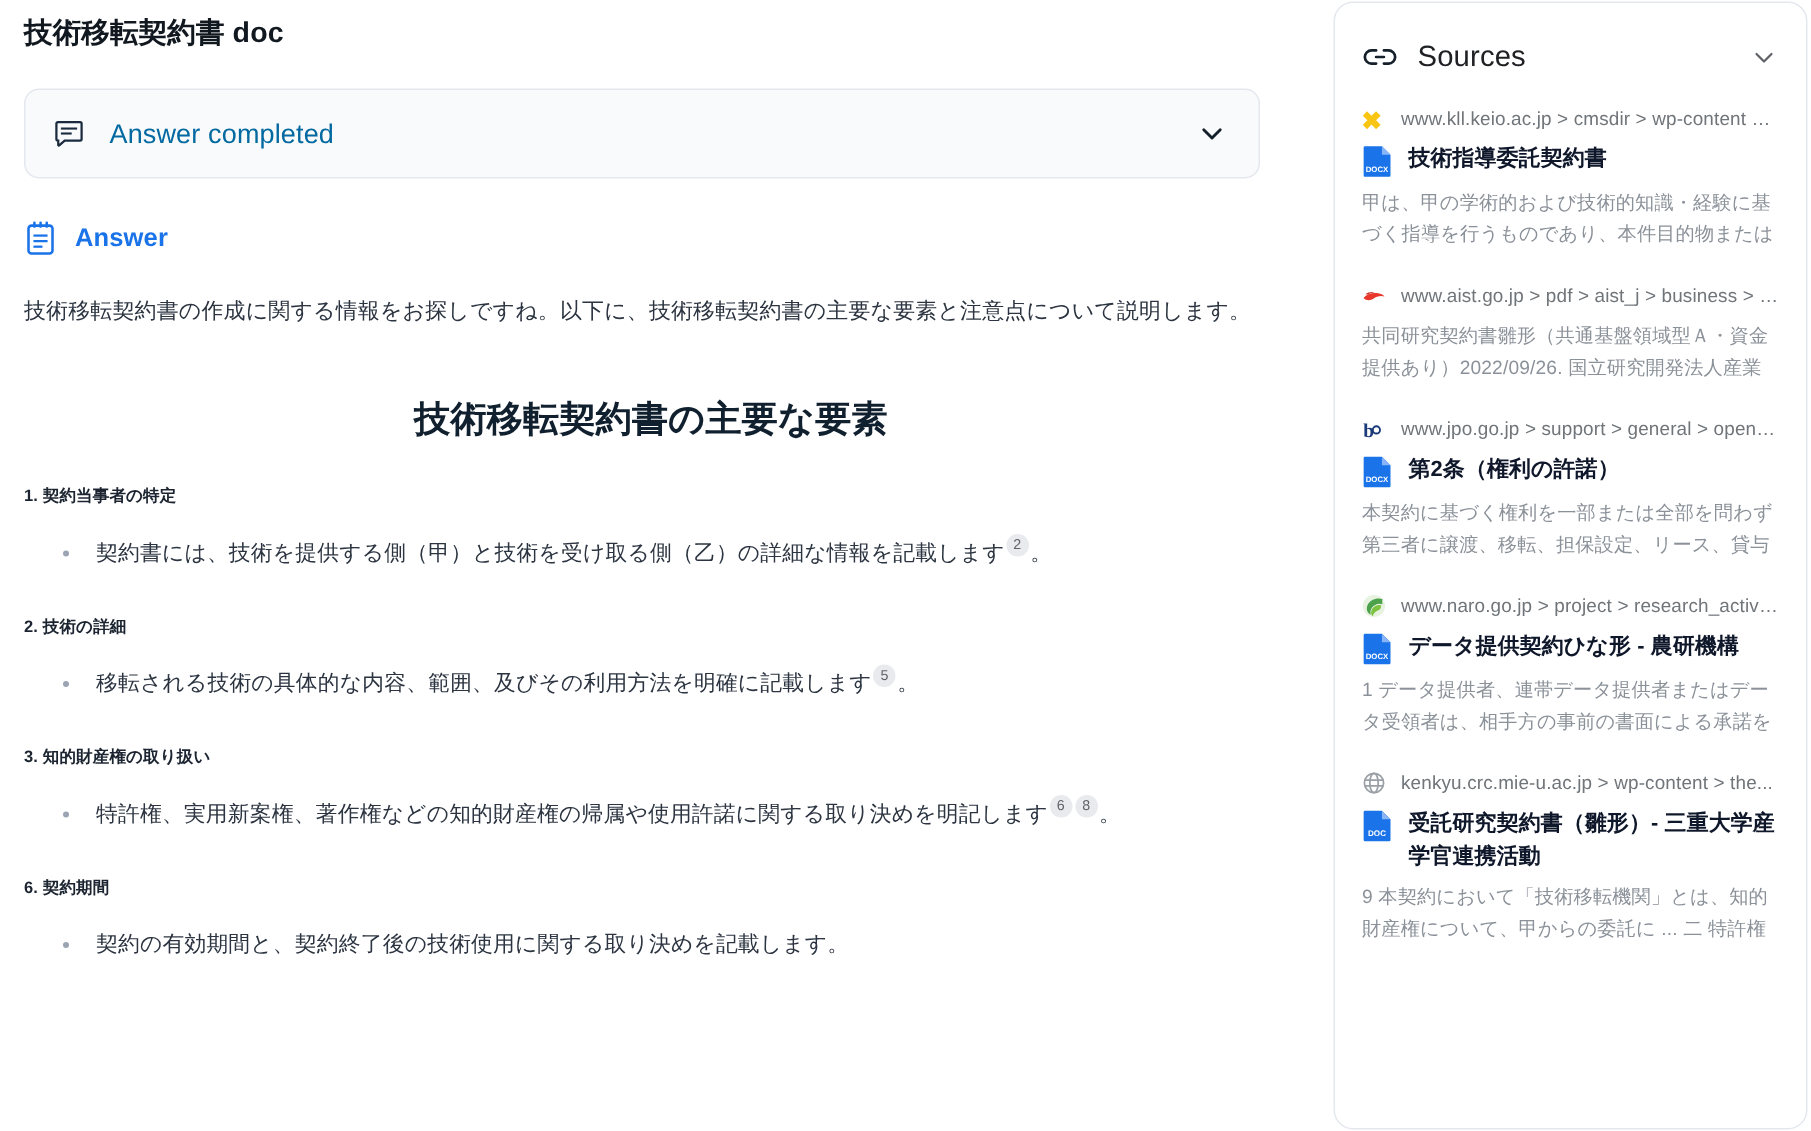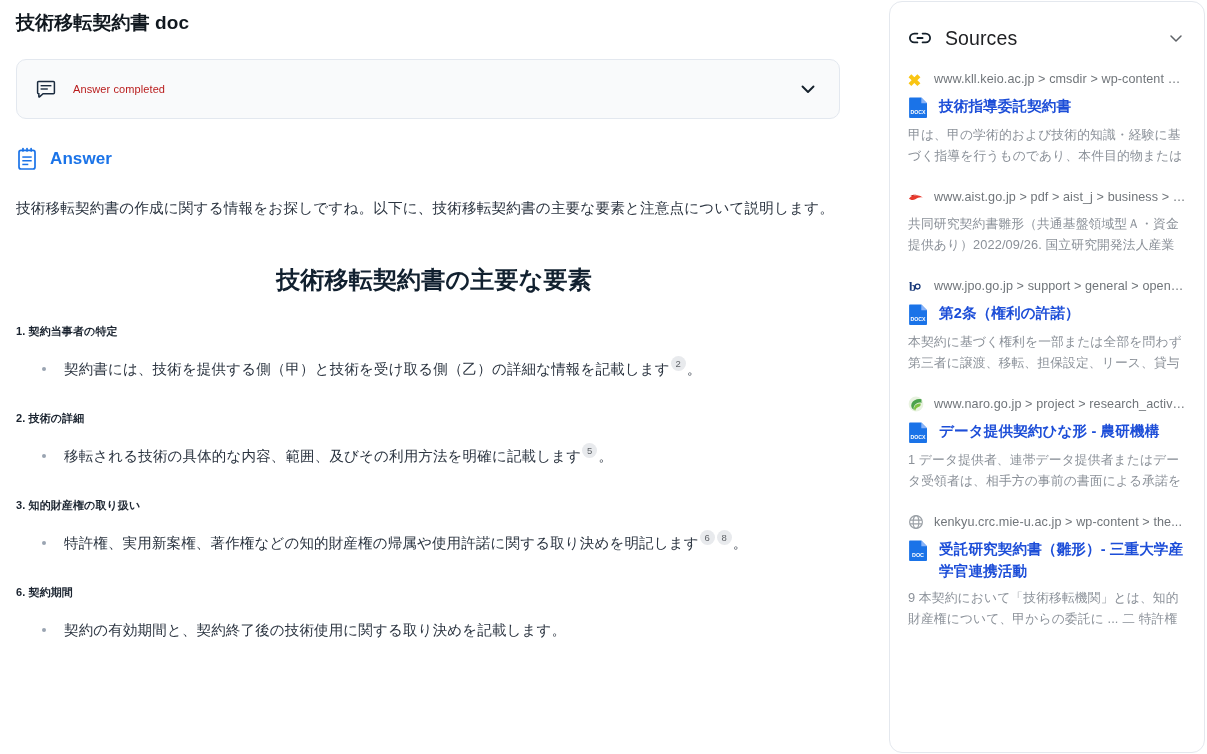"Answer completed" .status-text { color: #b91c1c -> #0369a1; font-size: 11px -> 18px }
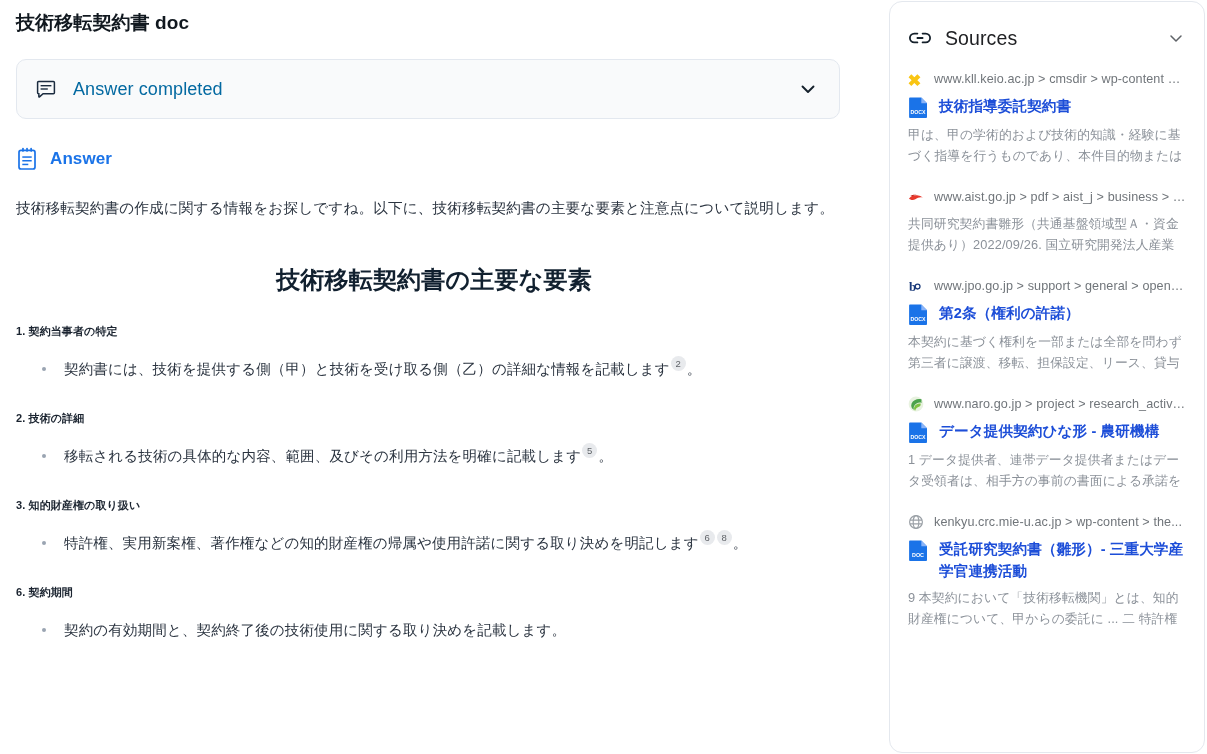"技術指導委託契約書" .src-title { color: #1d4ed8 -> #0f172a }
